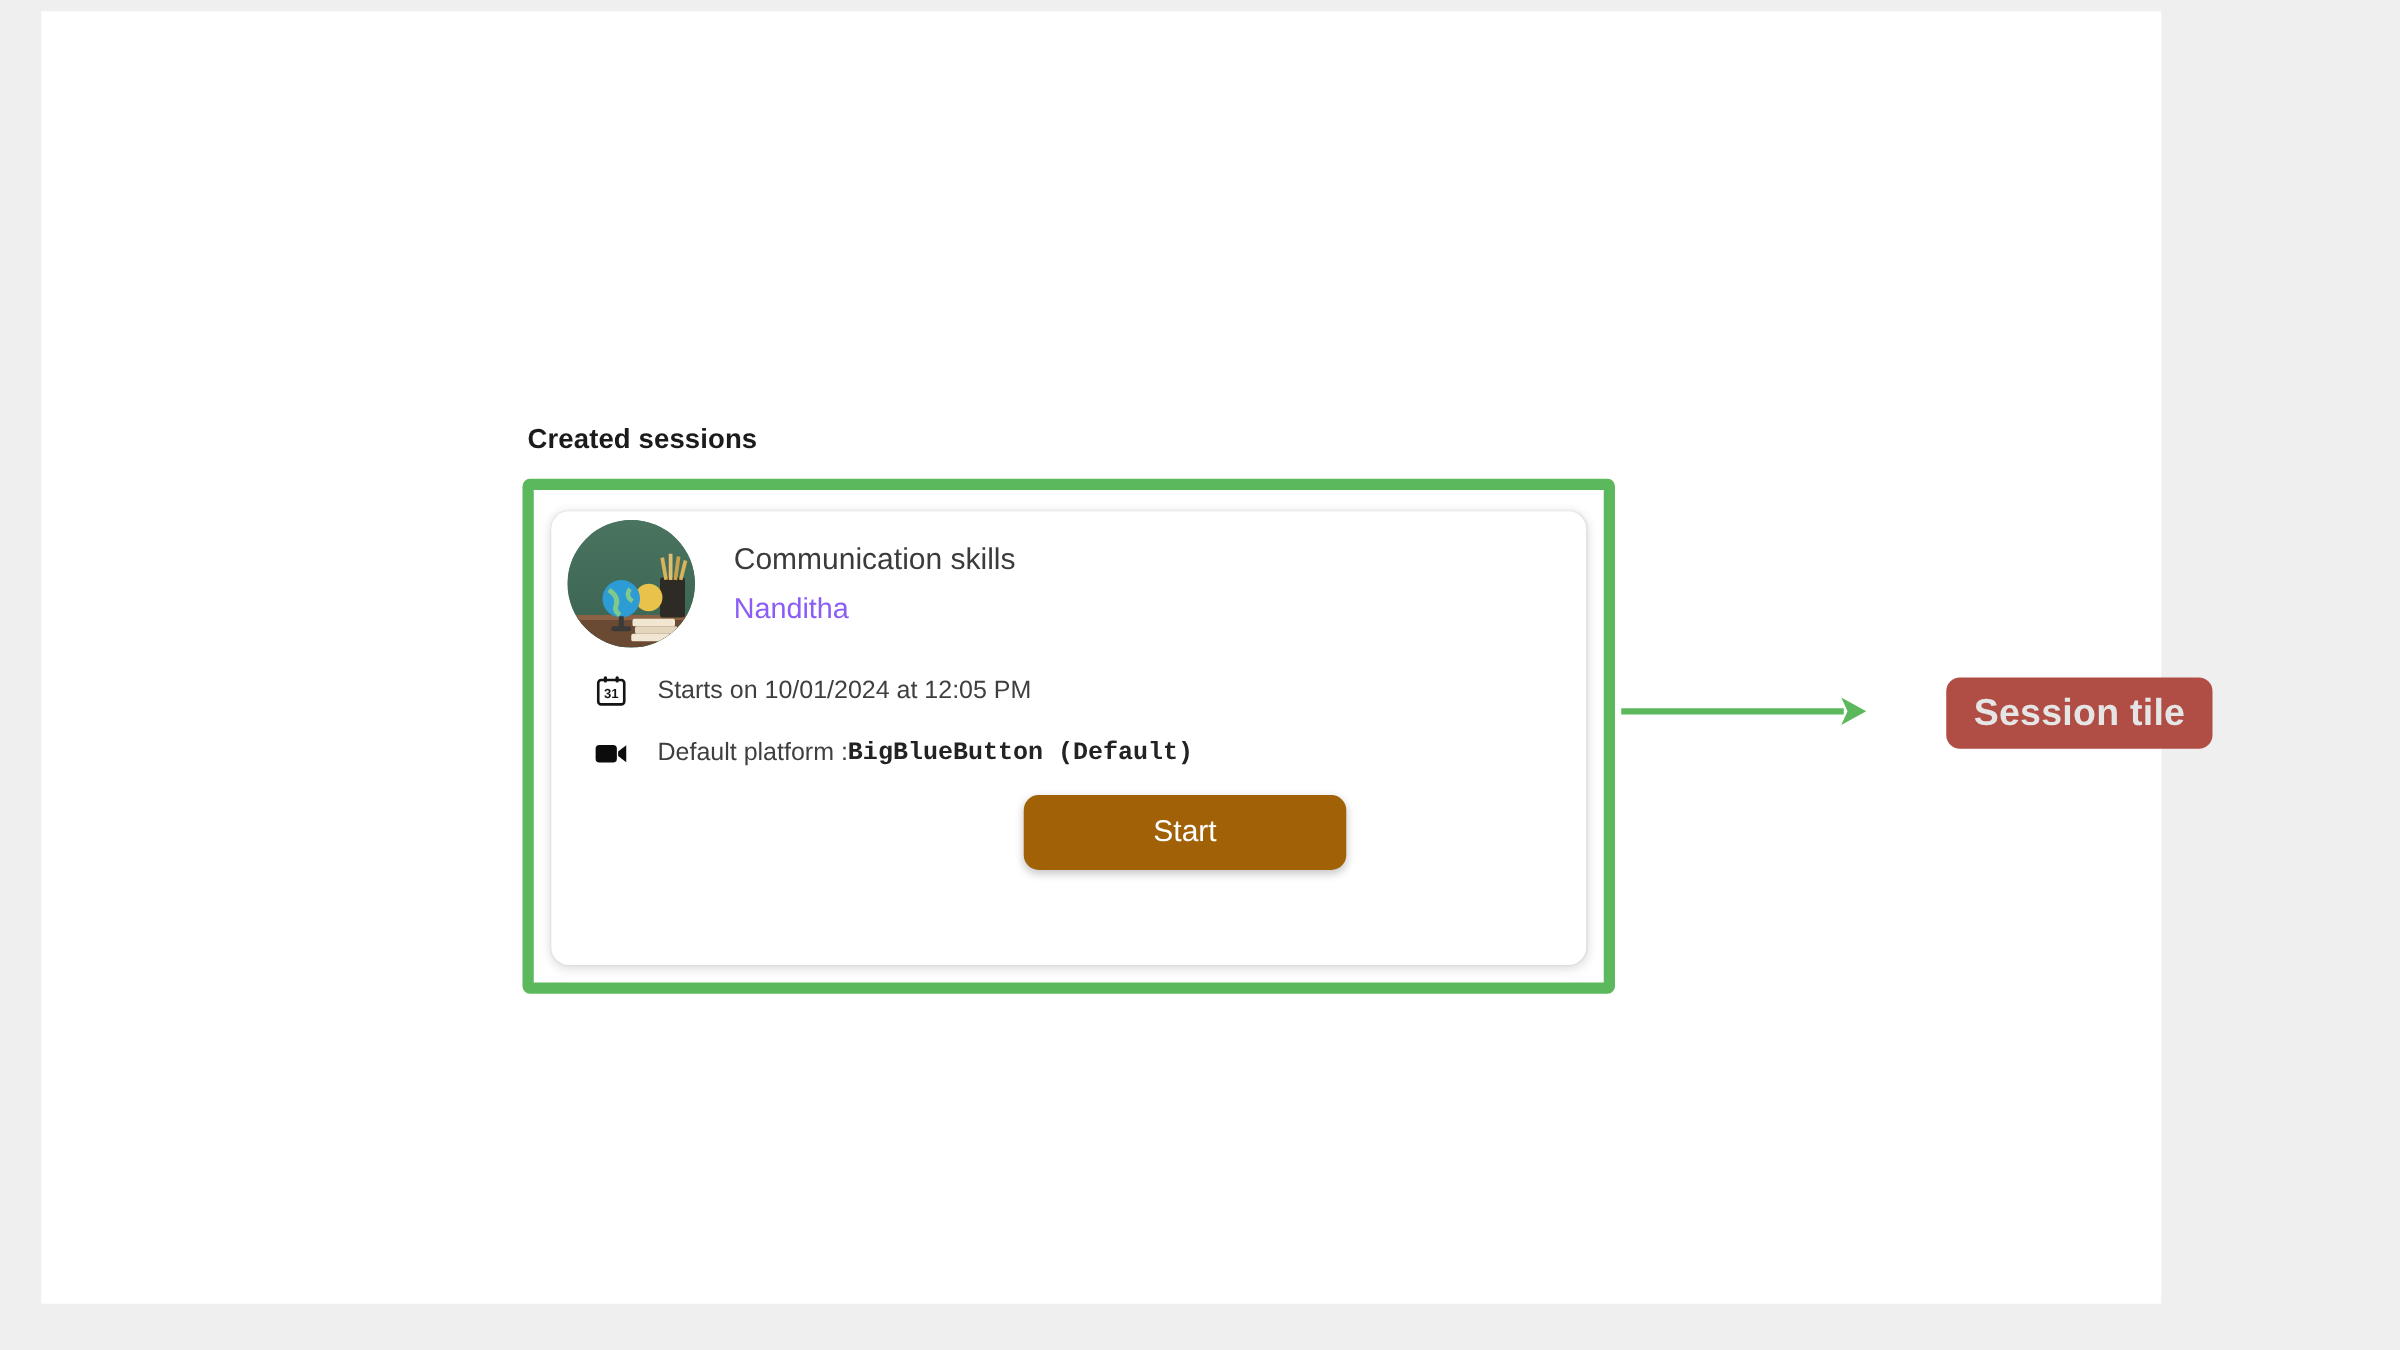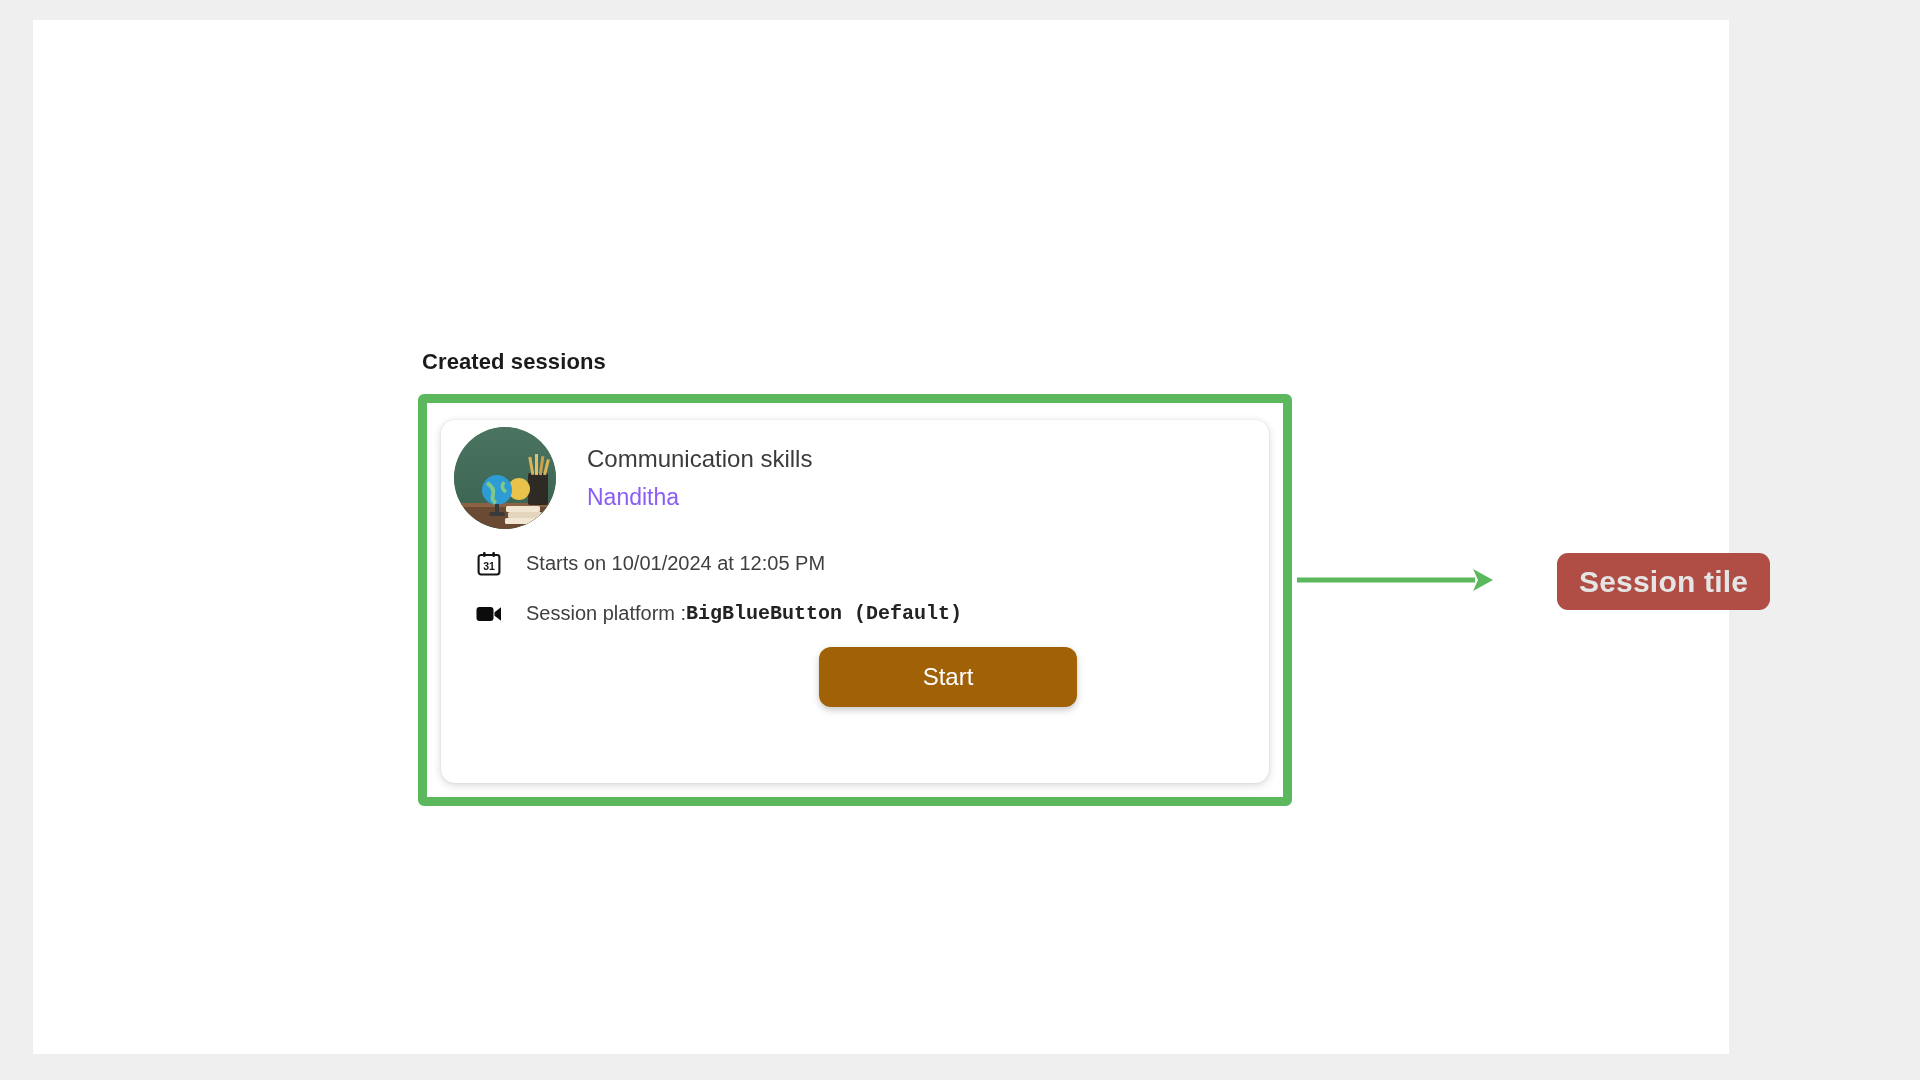"Created sessions" #canvas { top: 20px -> 9px }
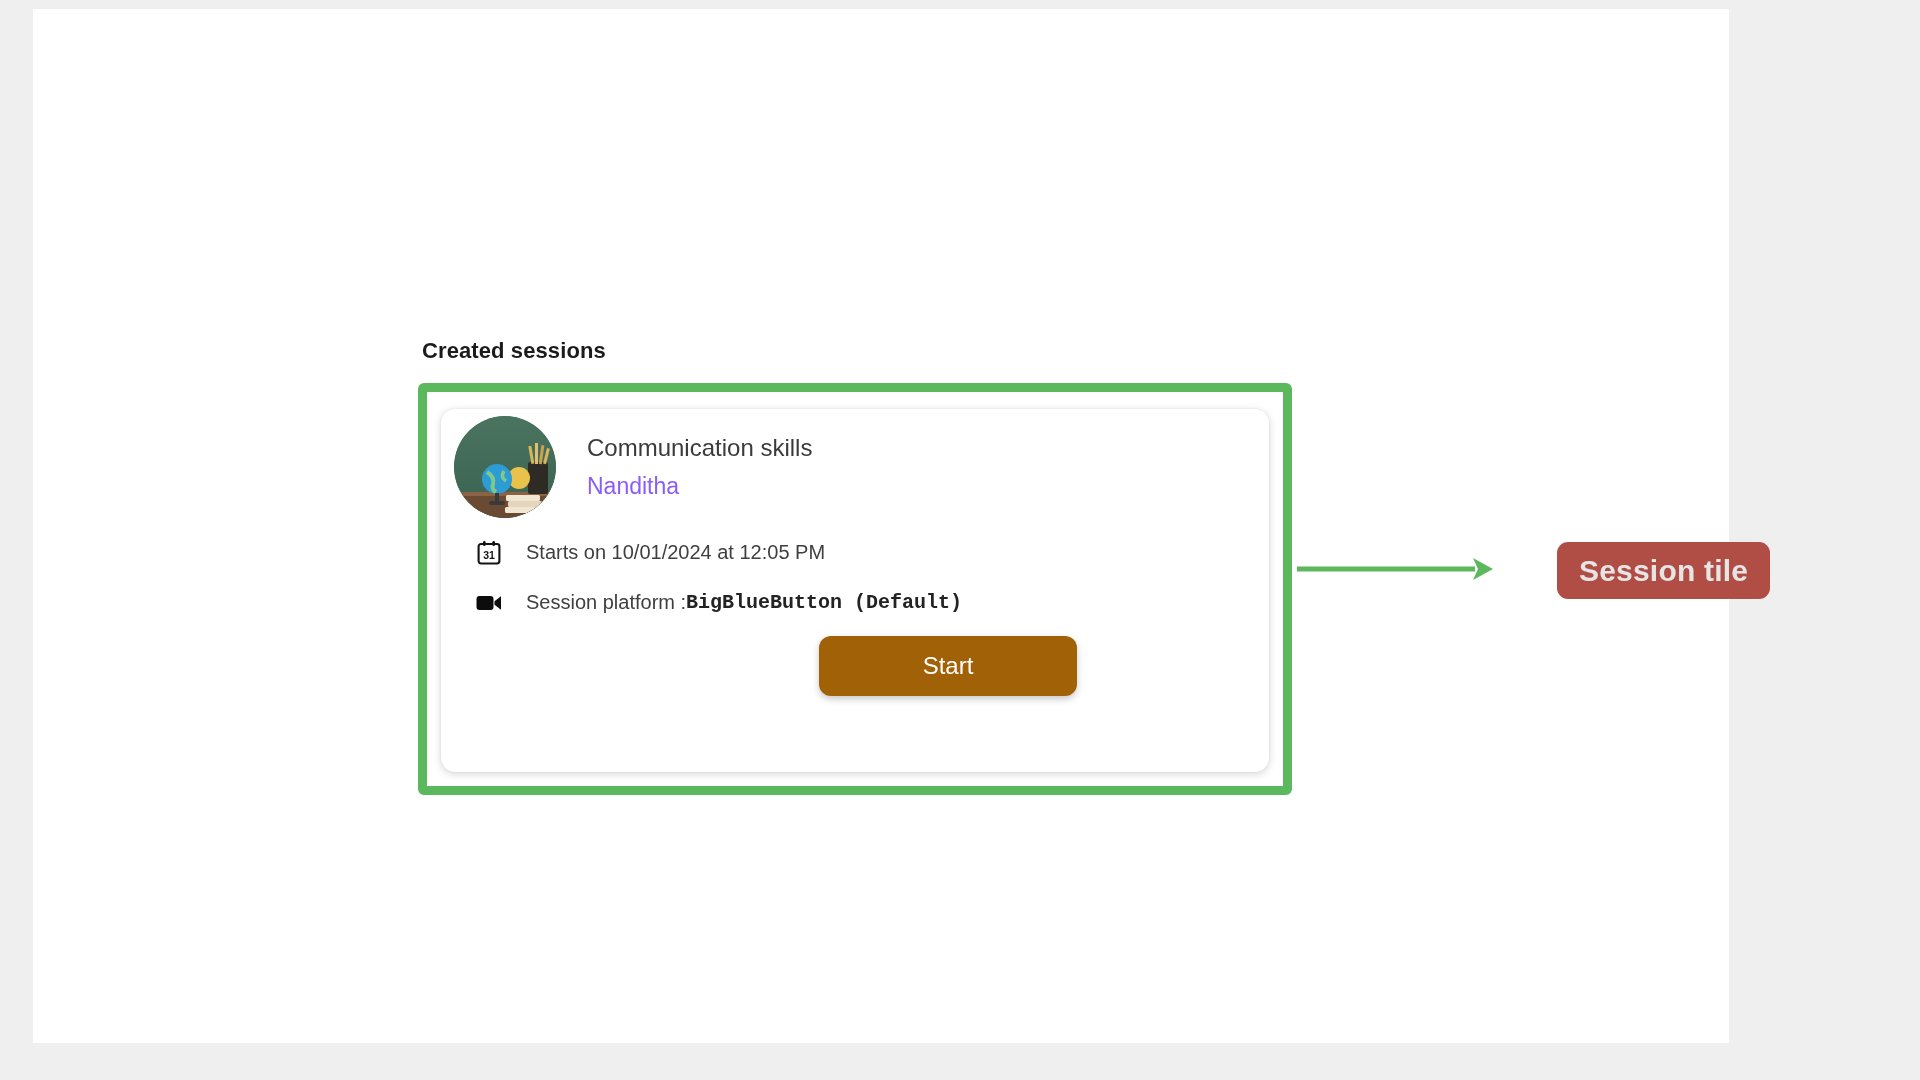"Session platform :" span { text: Session -> Default }
